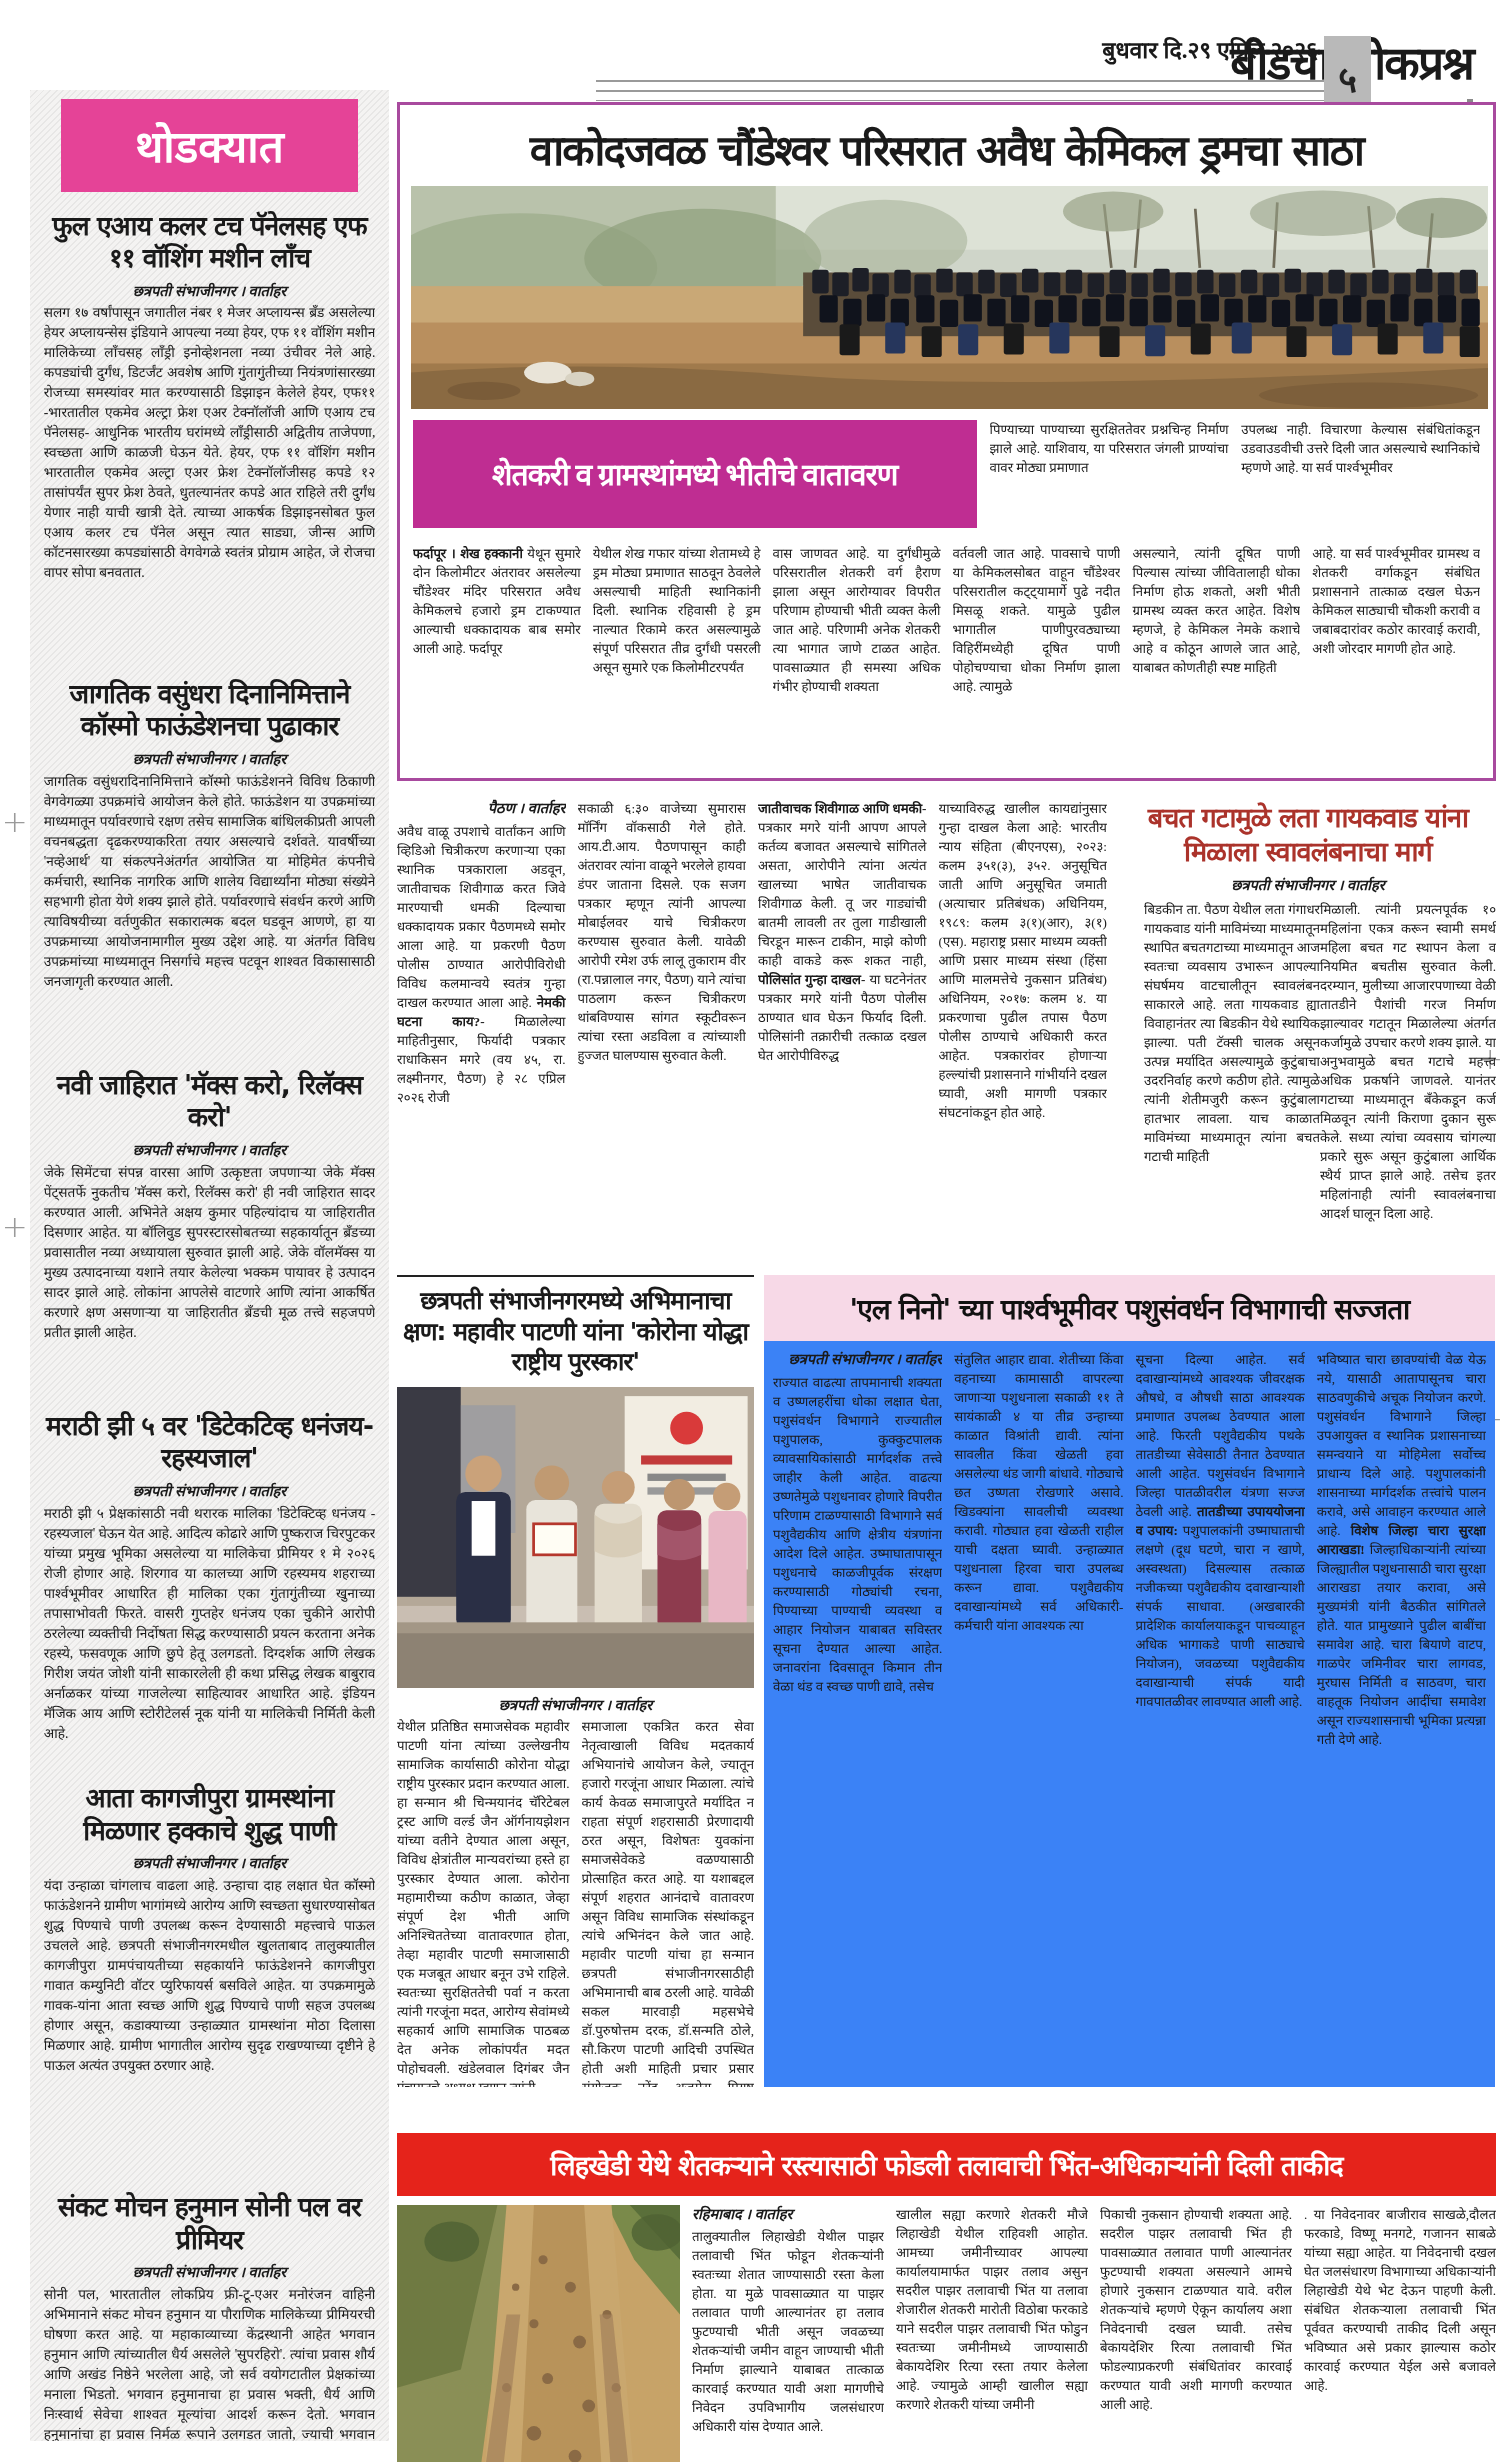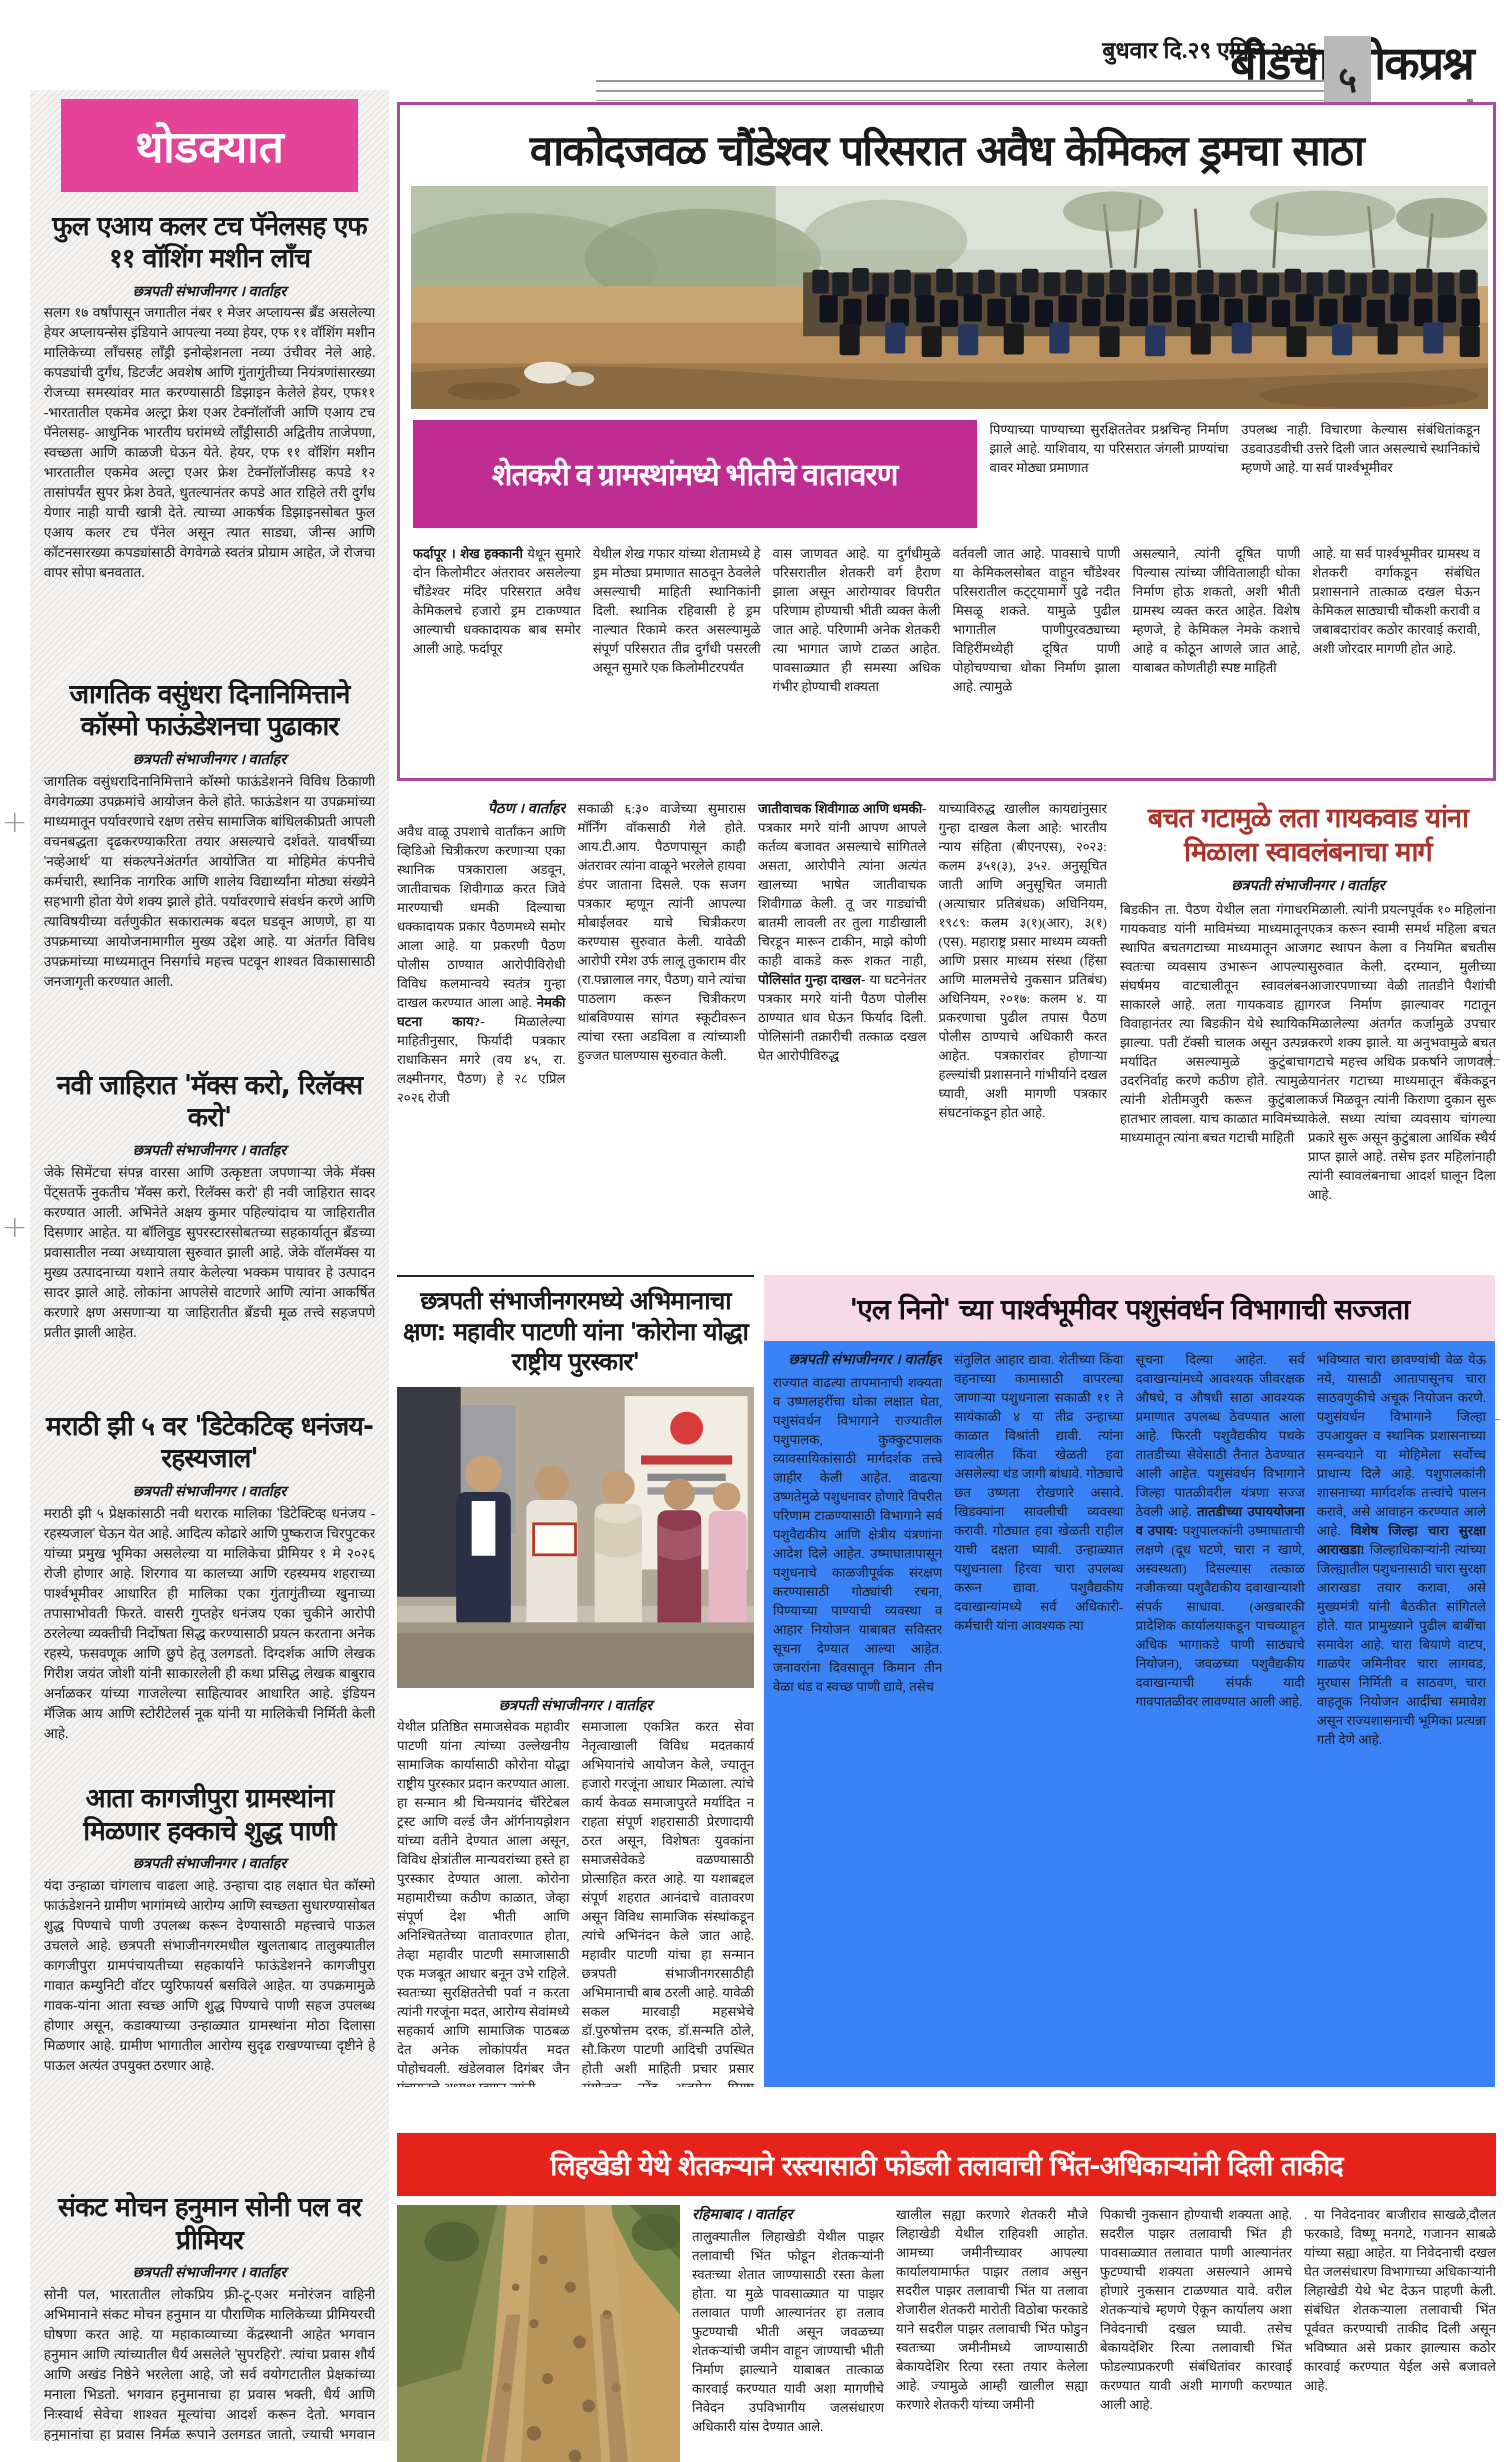"बिडकीन ता. पैठण येथील लता" #bachat-cols { margin-left: none -> 24px }
